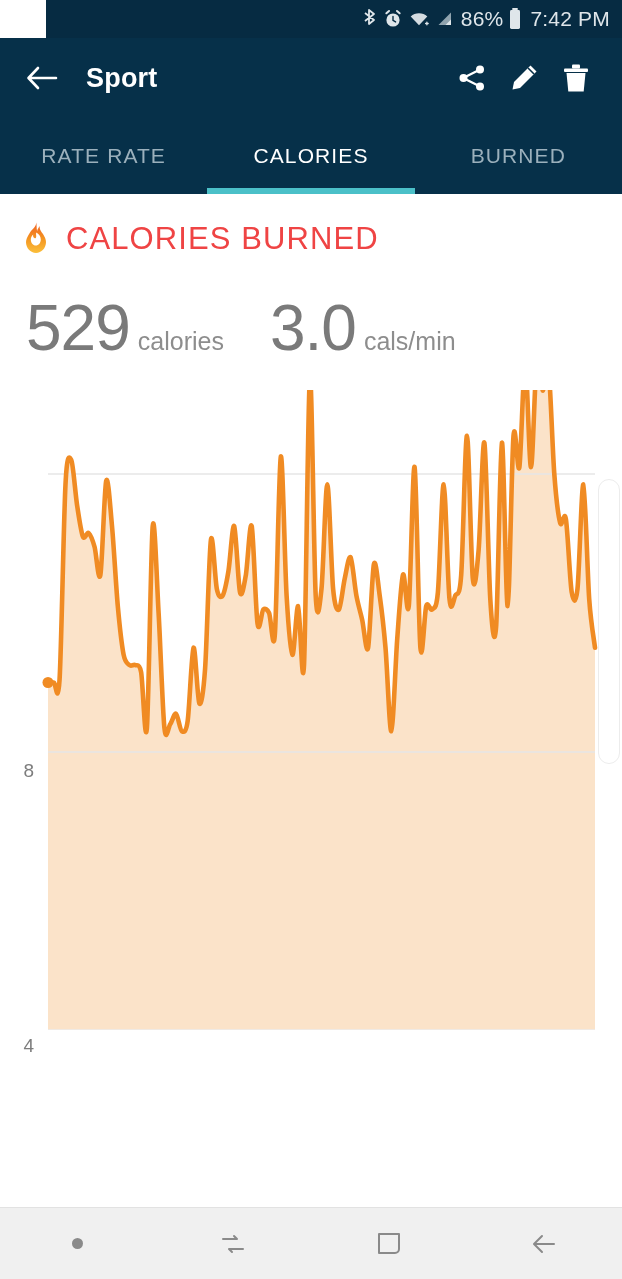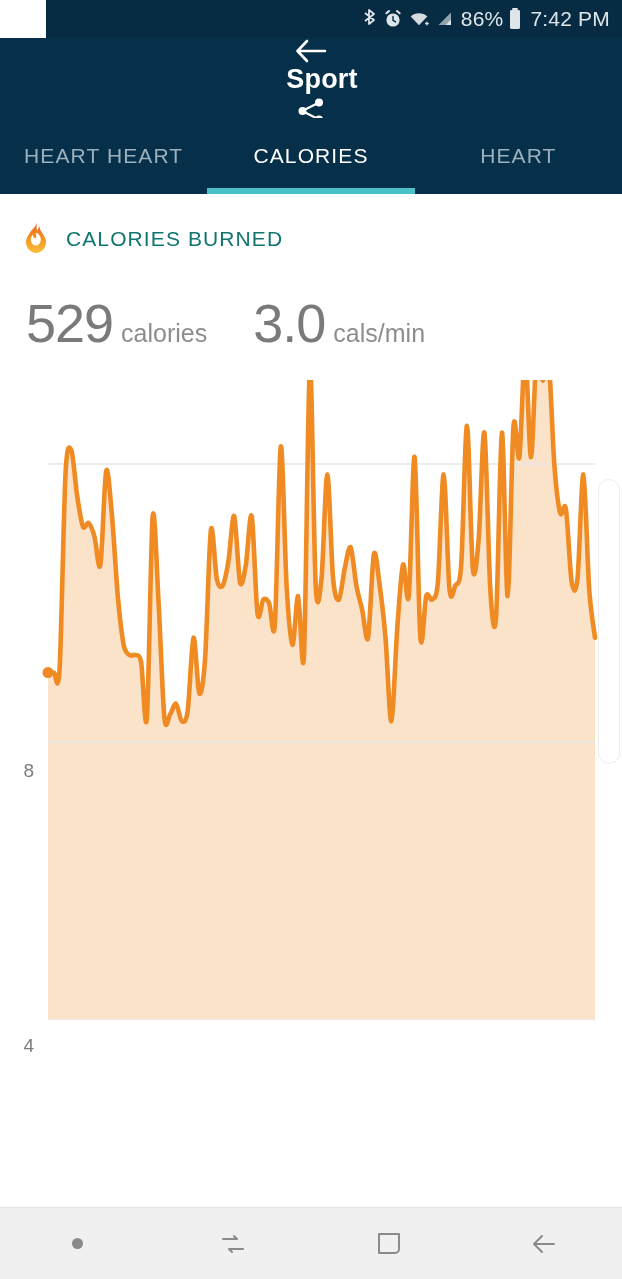"Sport" .appbar { flex-direction: column -> none }
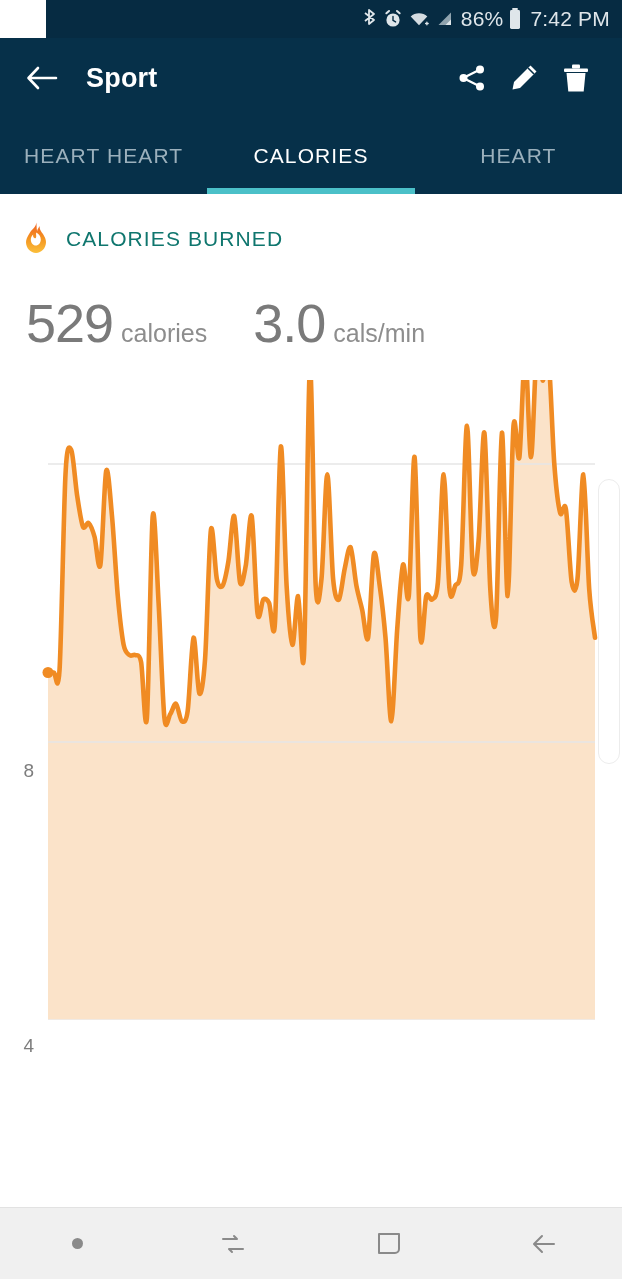"HEART HEART" div.tab { text: HEART HEART -> RATE RATE }
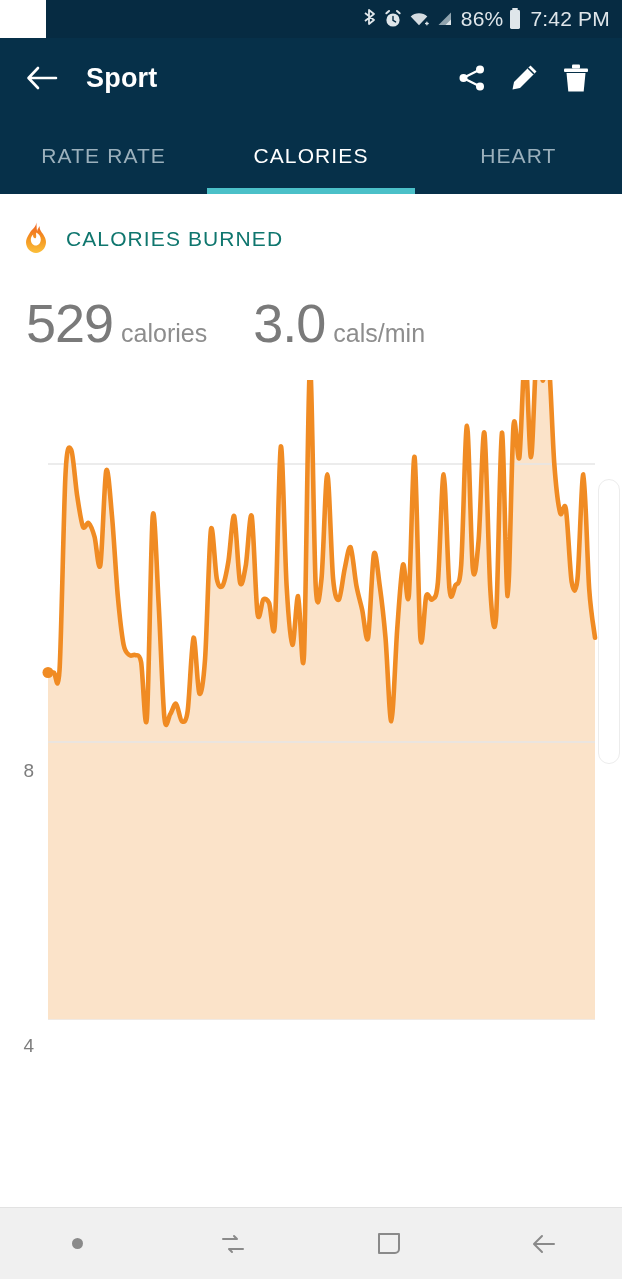"HEART" div.tab { text: HEART -> BURNED }
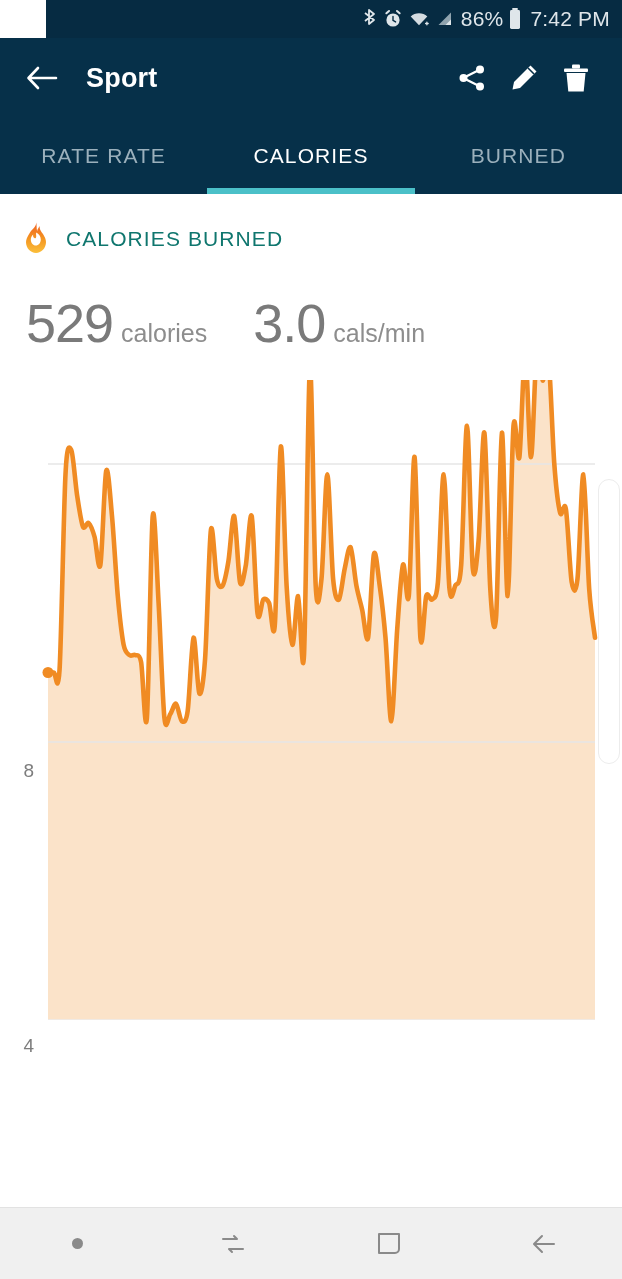"CALORIES BURNED" .section-head .label { color: #0f766e -> #ef4444; font-size: 21px -> 31px }
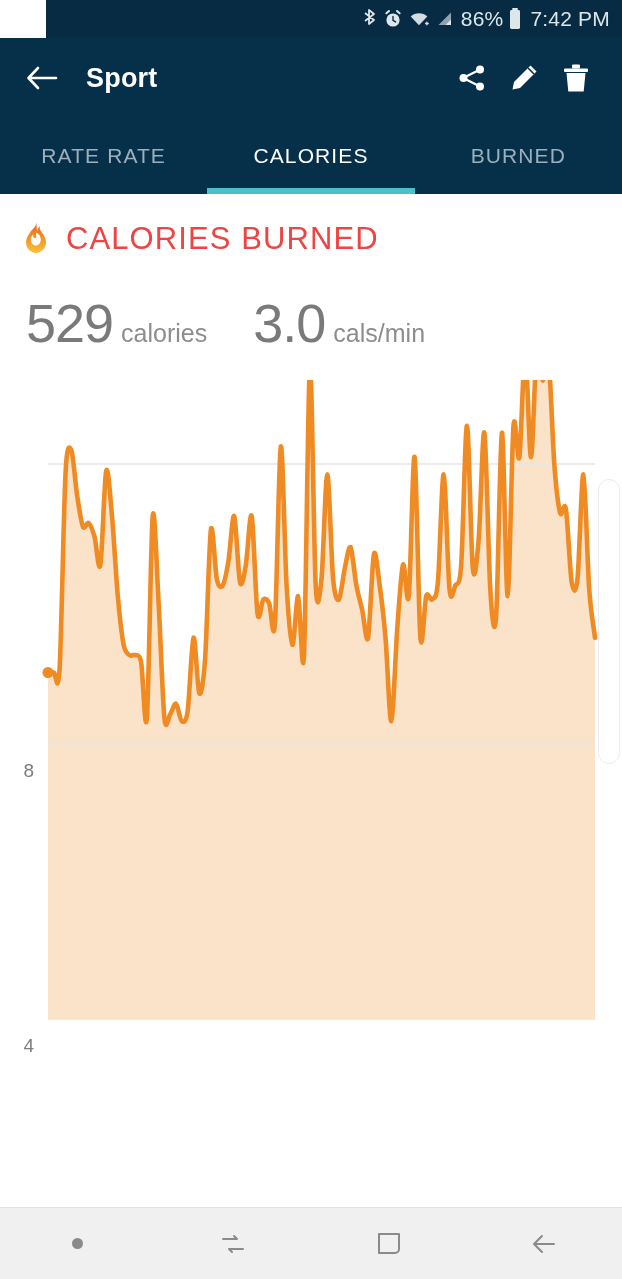"529" .big { font-size: 54px -> 64px }
